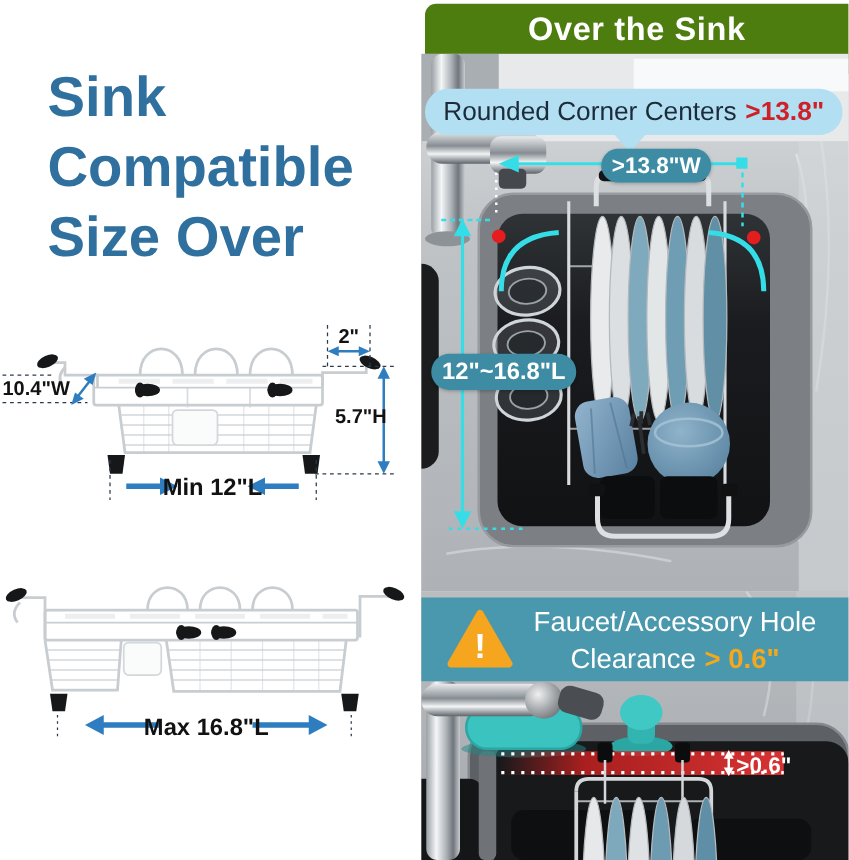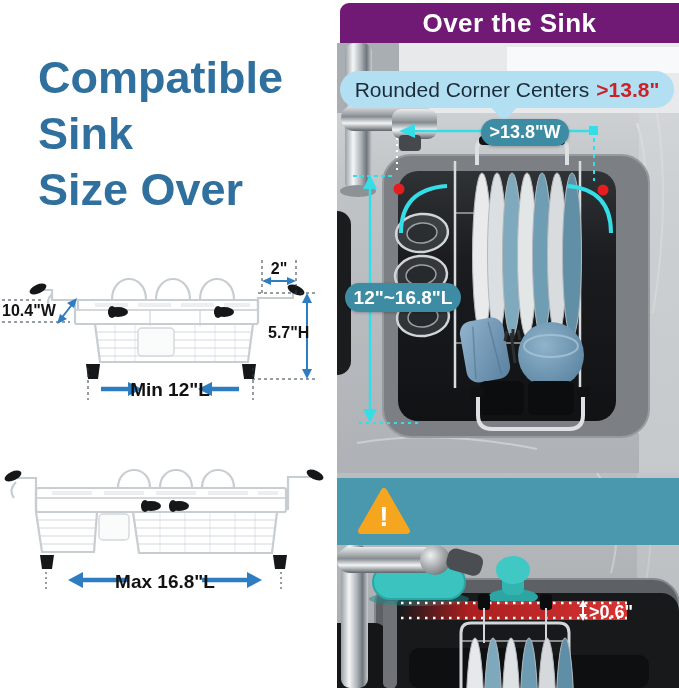"Over the Sink" .panel-header { background: #701a75 -> #4d7c0f }
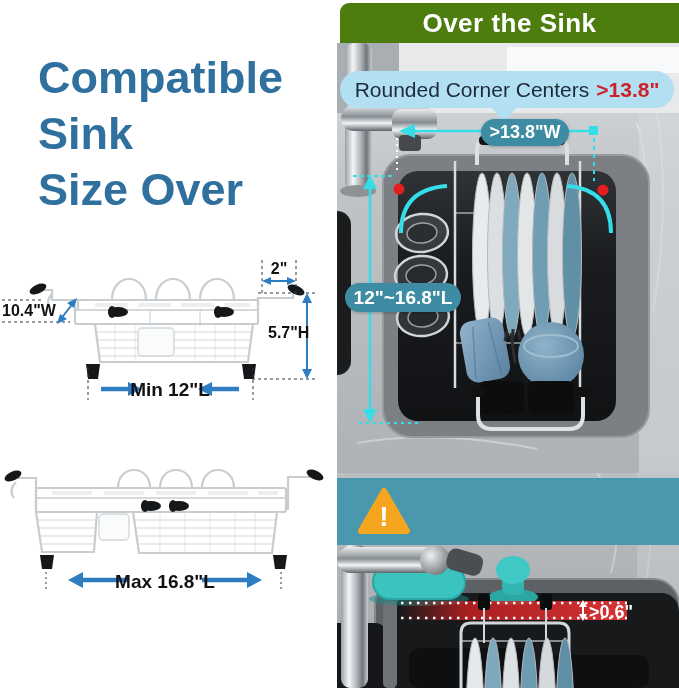"Compatible" div { order: before "Sink" -> after "Sink" }
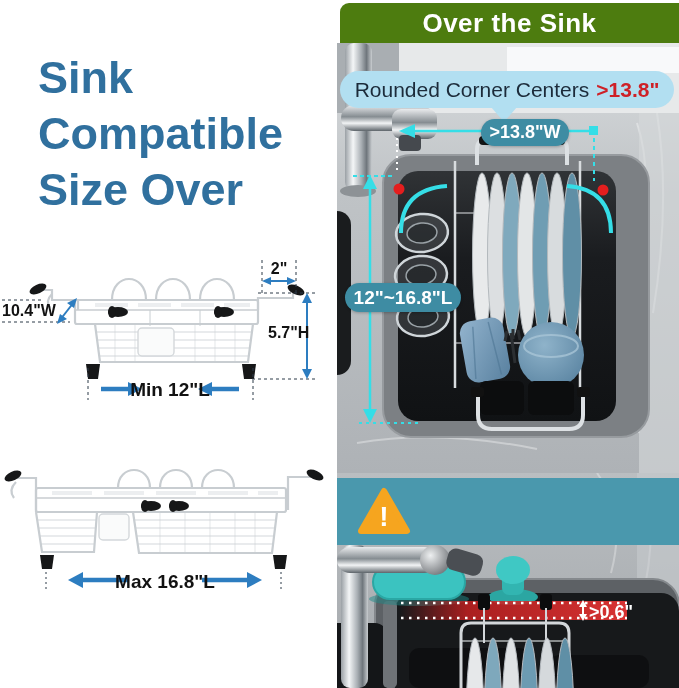"Faucet/Accessory Hole" div.txt { html: none -> <div> <div>Faucet/Accessory Hole</div> <div> <span>Clearance</span><span>&gt; 0.6"</span> </div> </div> }
